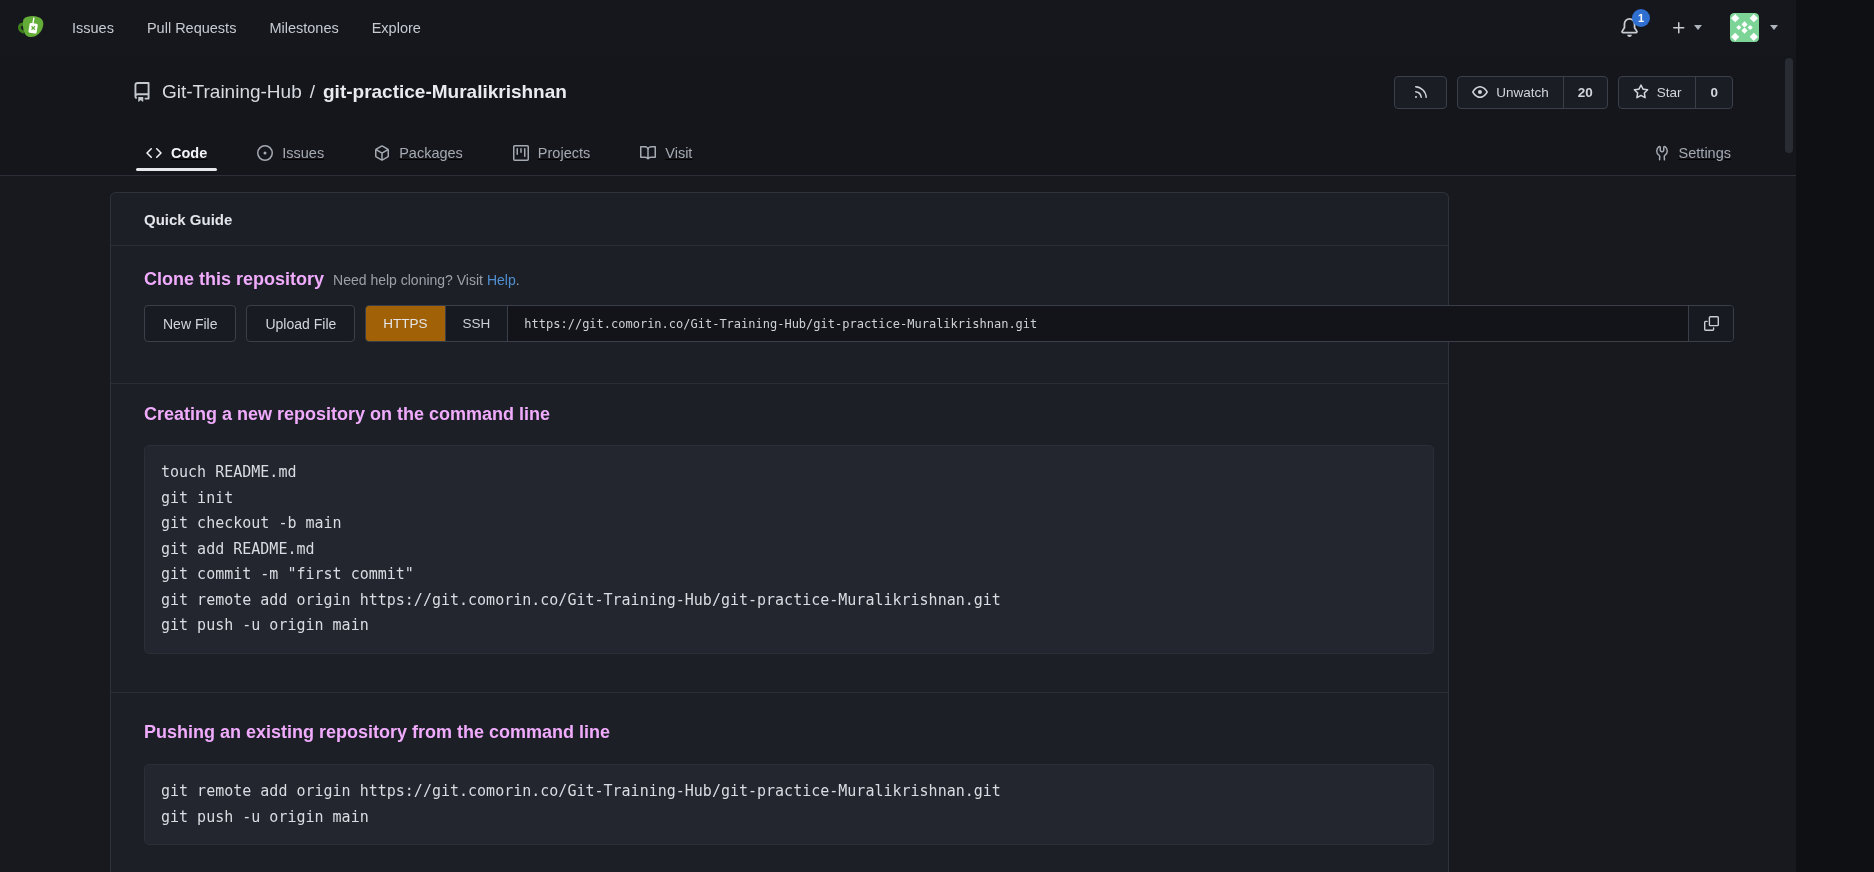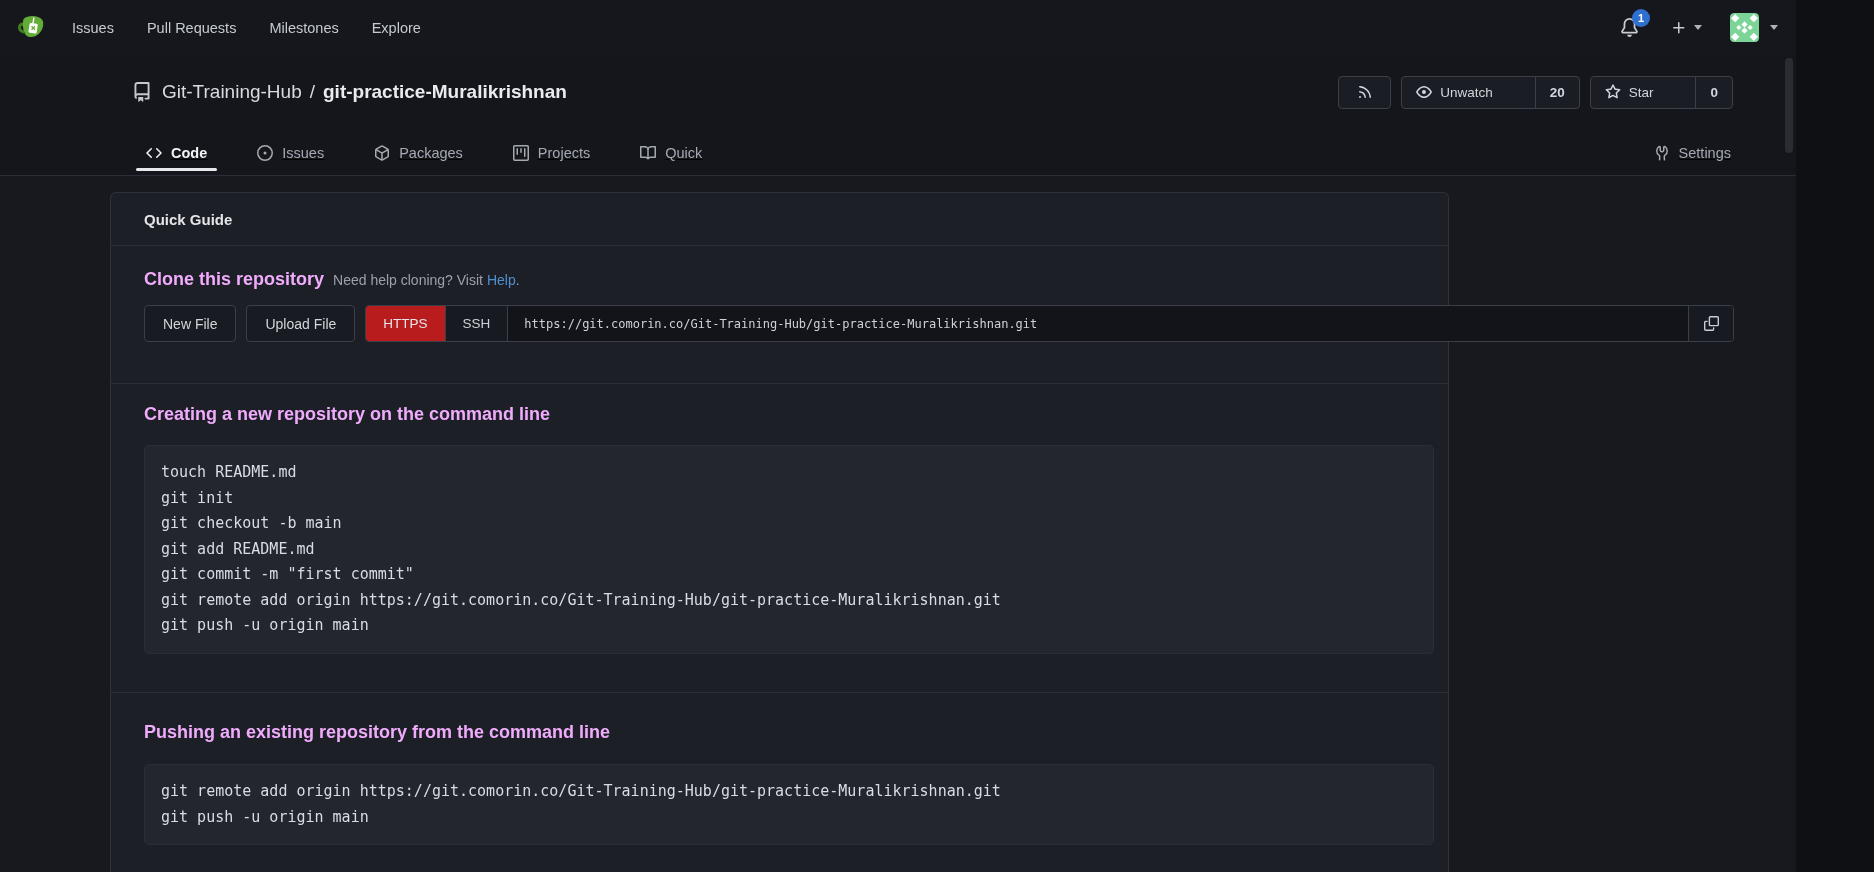"Unwatch" .btn { gap: 28px -> none }
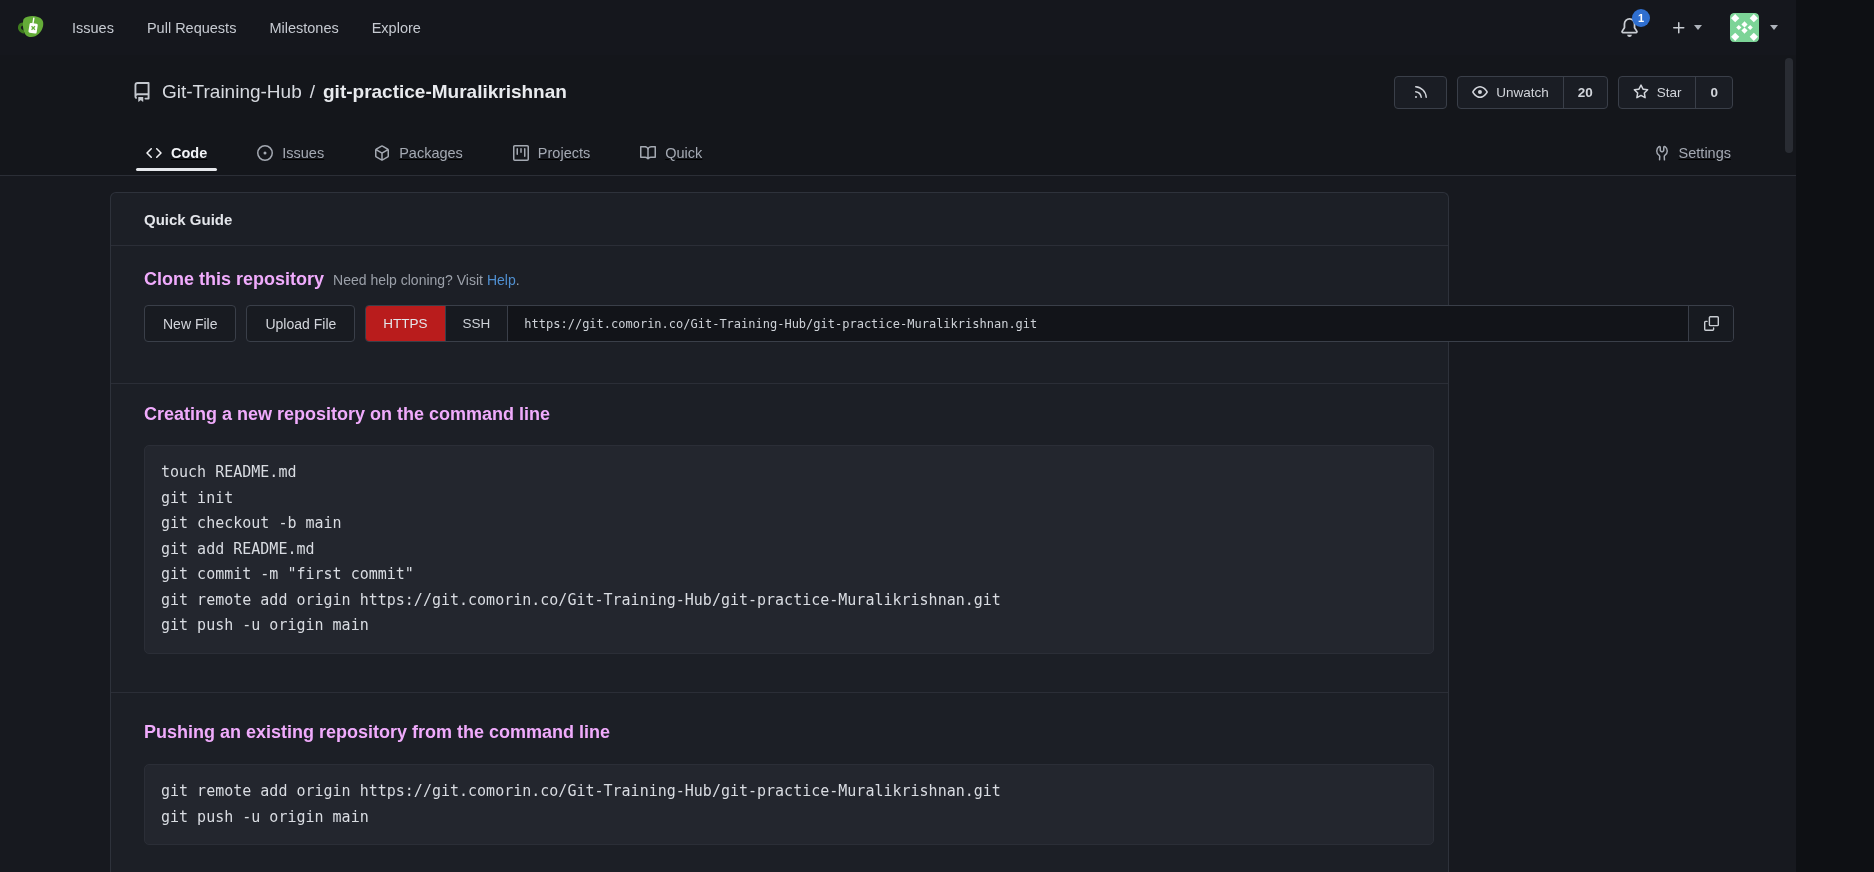"Quick" span { text: Quick -> Visit }
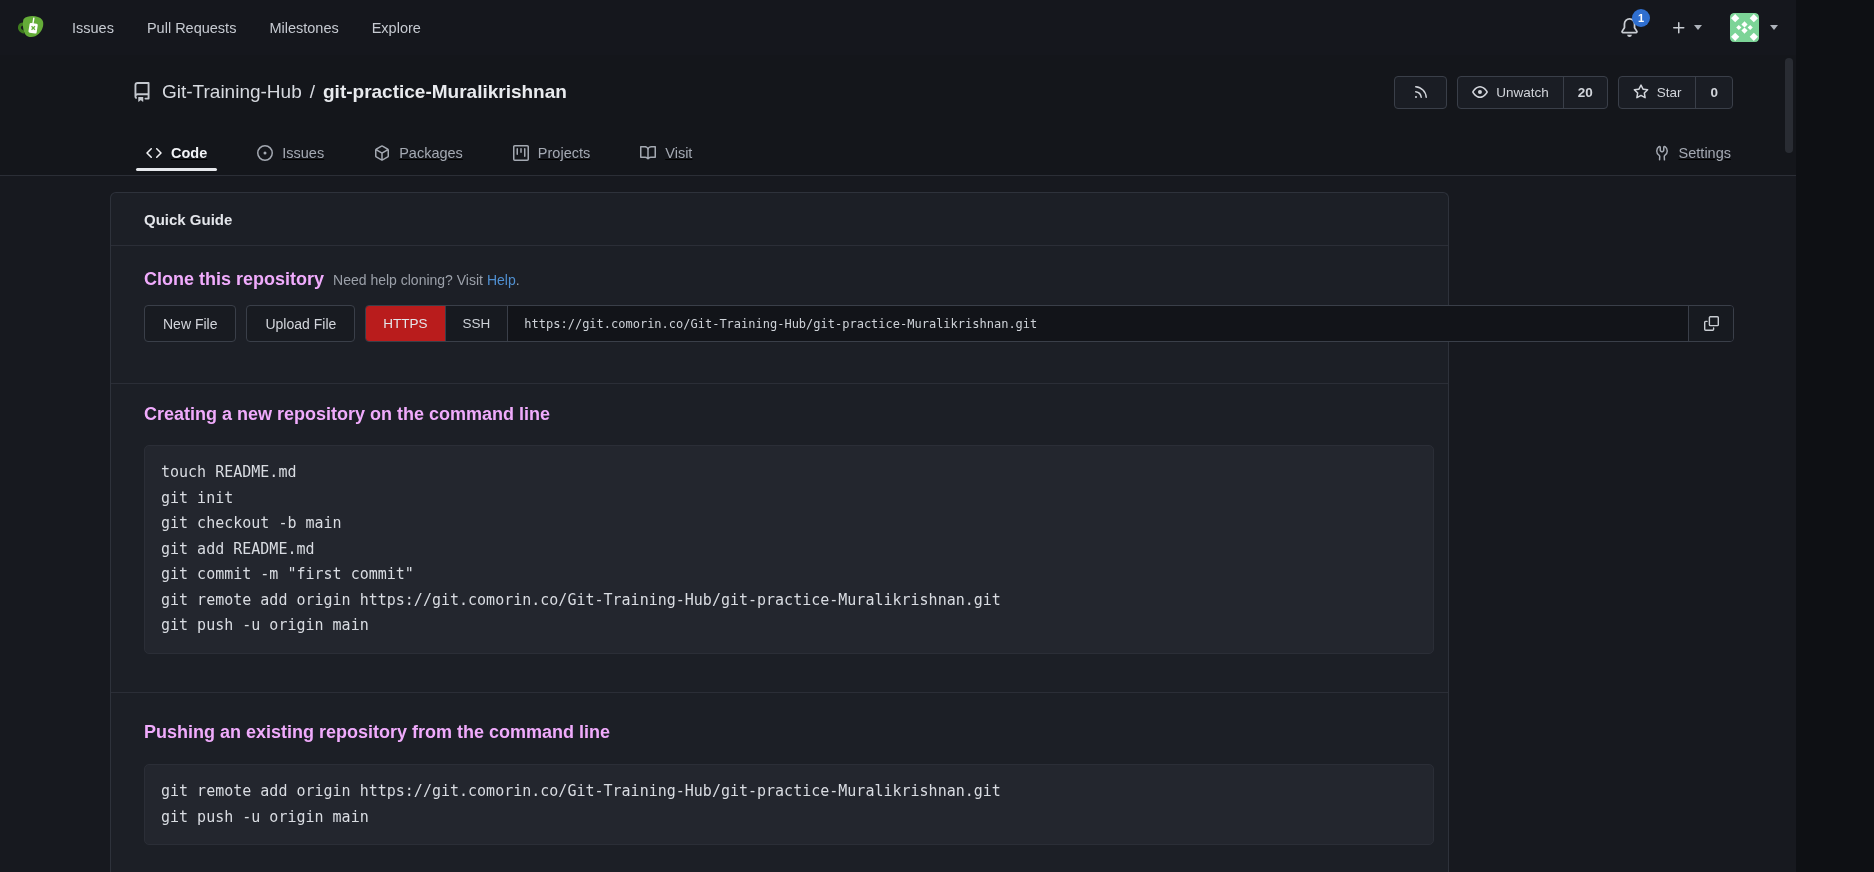"HTTPS" .seg-https { background: #b91c1c -> #a16207 }
